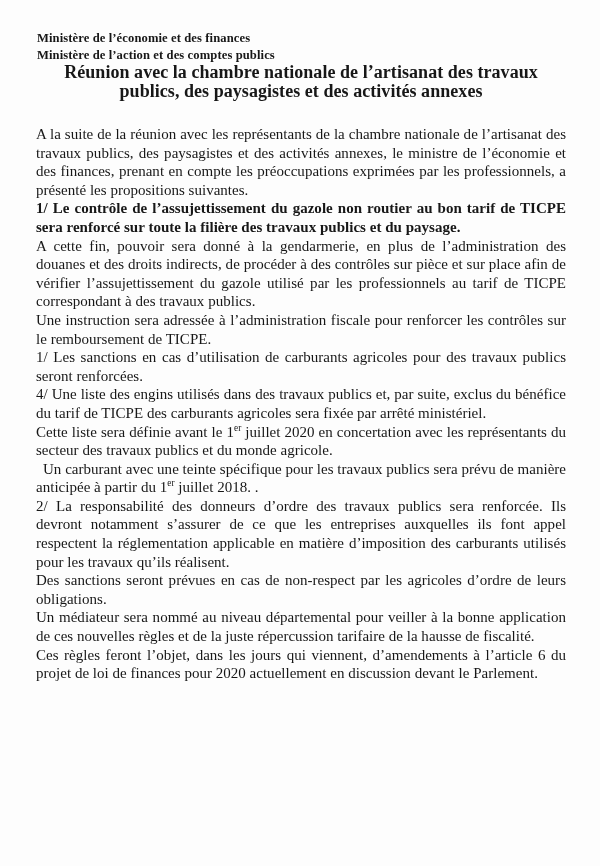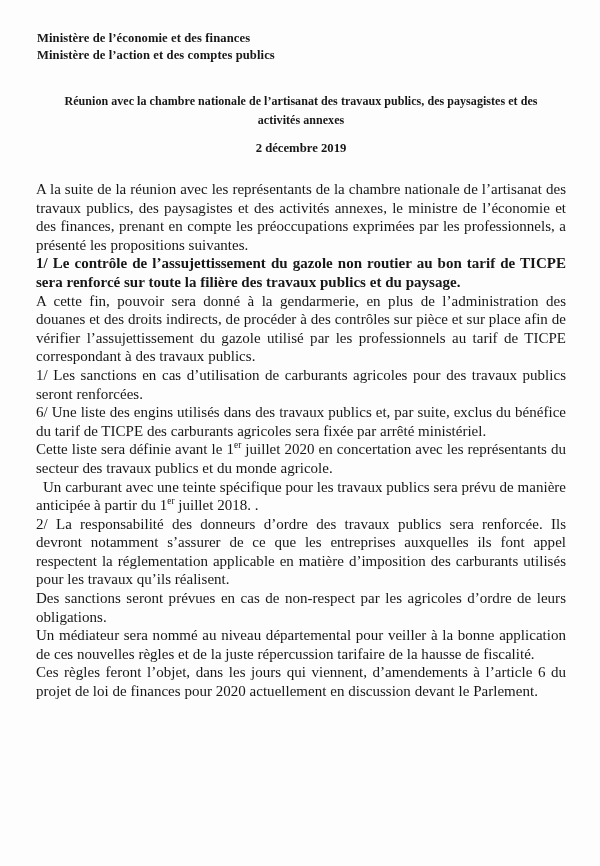"Réunion avec la chambre nationale" .doc-title { font-size: 12px -> 18px; margin-top: 29px -> none }
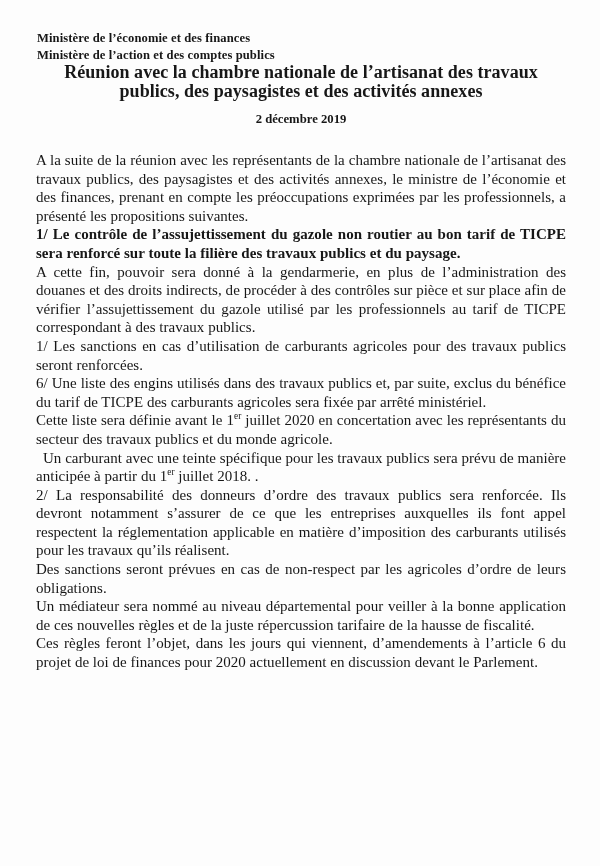"2 décembre 2019" div.doc-date { html: <div>2 décembre 2019</div> -> none }
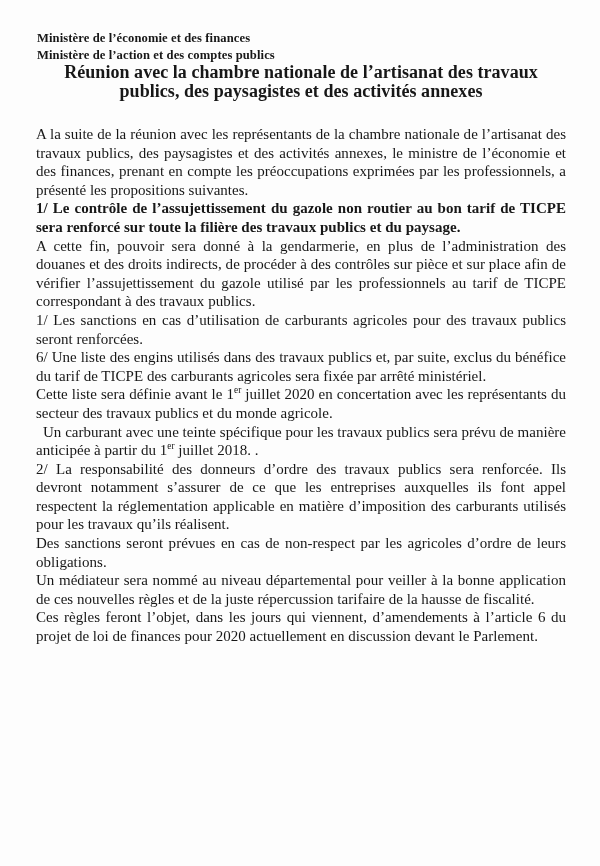"Une instruction sera adressée à" p.para { html: none -> <p>Une instruction sera adressée à l’administration fiscale pour renforcer les contrôles sur le remboursement de TICPE.</p> }
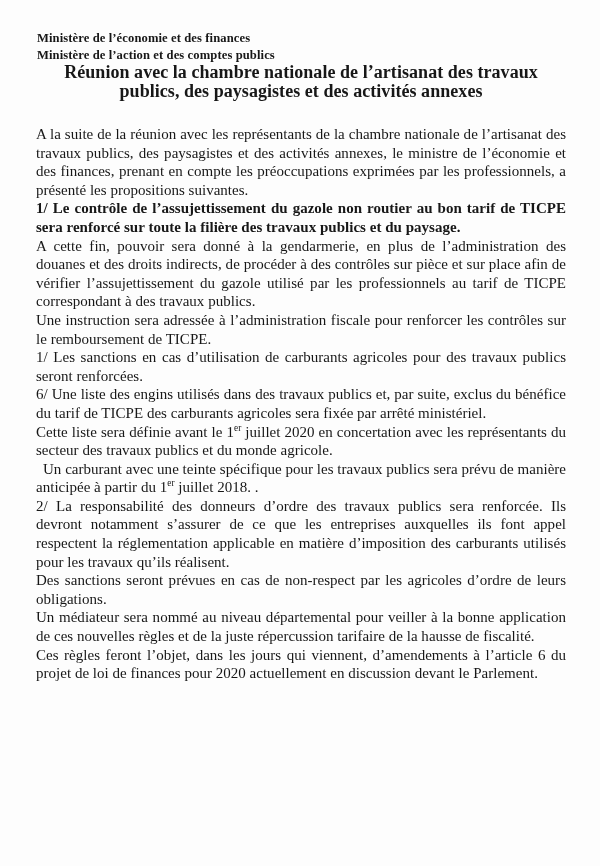"6/ Une liste des engins" p.para { text: 6/ -> 4/ }
